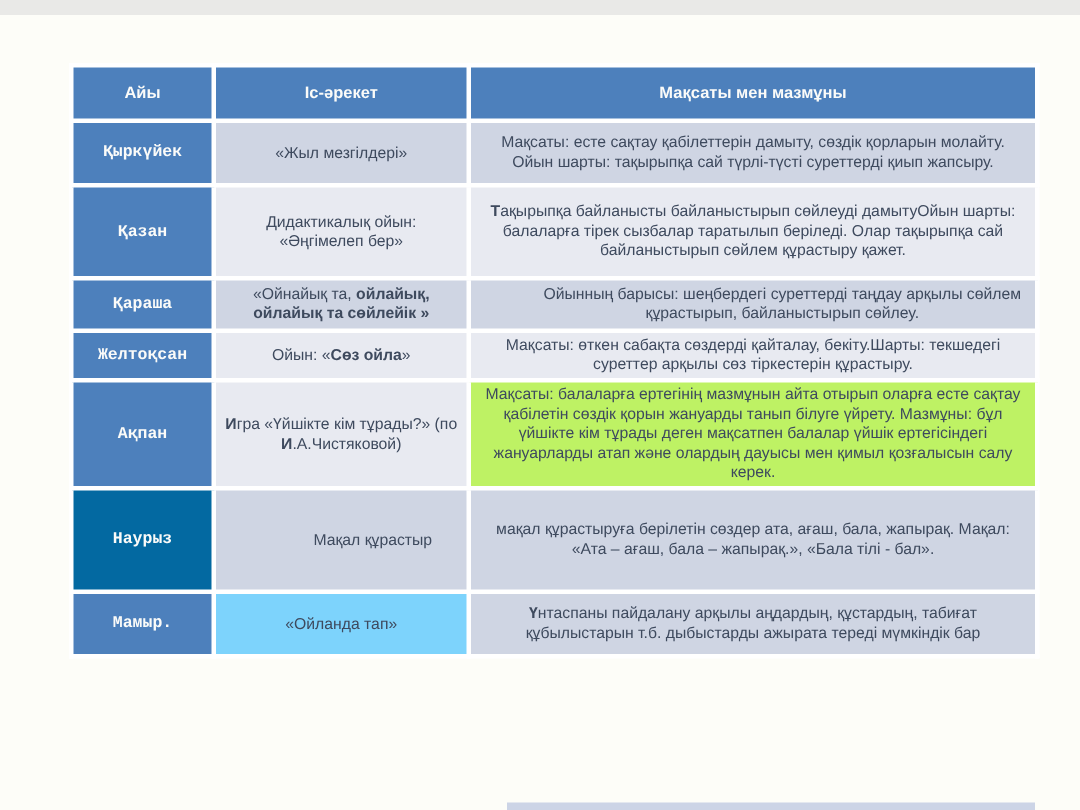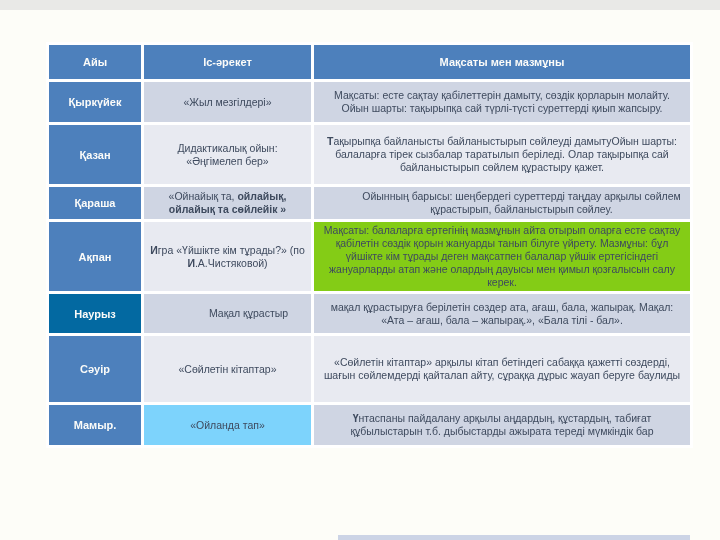"Қыркүйек" tbody th.month { font-family: none -> Liberation Mono, monospace }
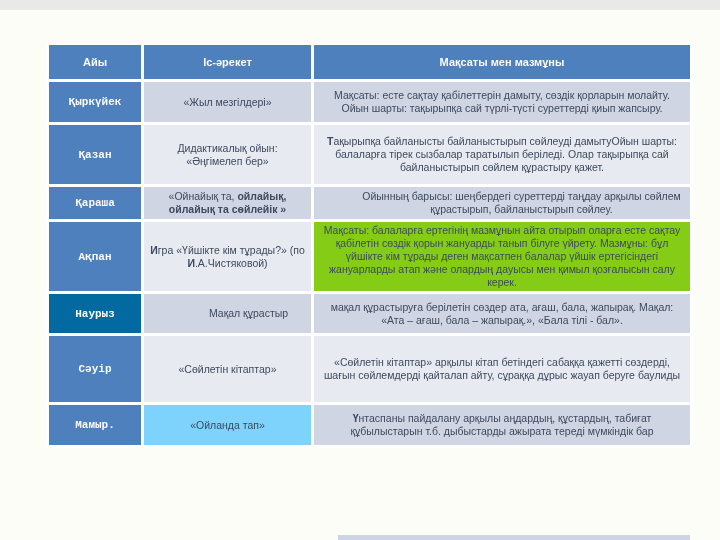"Желтоқсан" tr { html: none -> <tr> <th>Желтоқсан</th> <td><span>Ойын: «</span><span>Сөз ойла</span><span>»</span></td> <td><span>Мақсаты: өткен сабақта сөздерді қайталау, бекіту.Шарты: текшедегі суреттер арқылы сөз тіркестерін құрастыру.</span></td> </tr> }
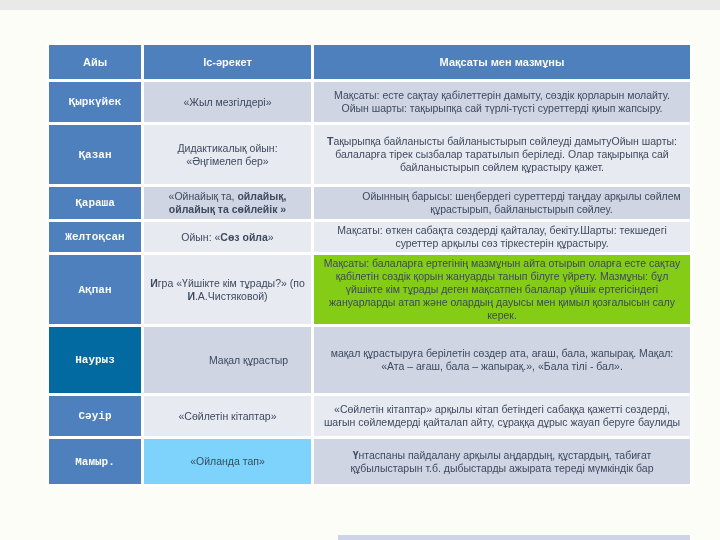"Мақсаты: балаларға ертегінің мазмұнын" td { background: #84cc16 -> #bef264 }
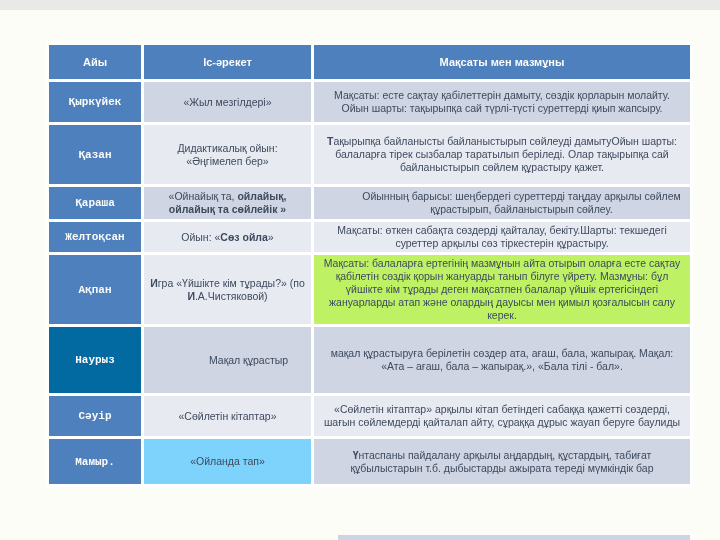"Сәуір" tr { html: <tr> <th>Сәуір</th> <td><span>«Сөйлетін кітаптар»</span></td> <td><span>«Сөйлетін кітаптар» арқылы кітап бетіндегі сабаққа қажетті сөздерді, шағын сөйлемдерді қайталап айту, сұраққа дұрыс жауап беруге баулиды</span></td> </tr> -> none }
